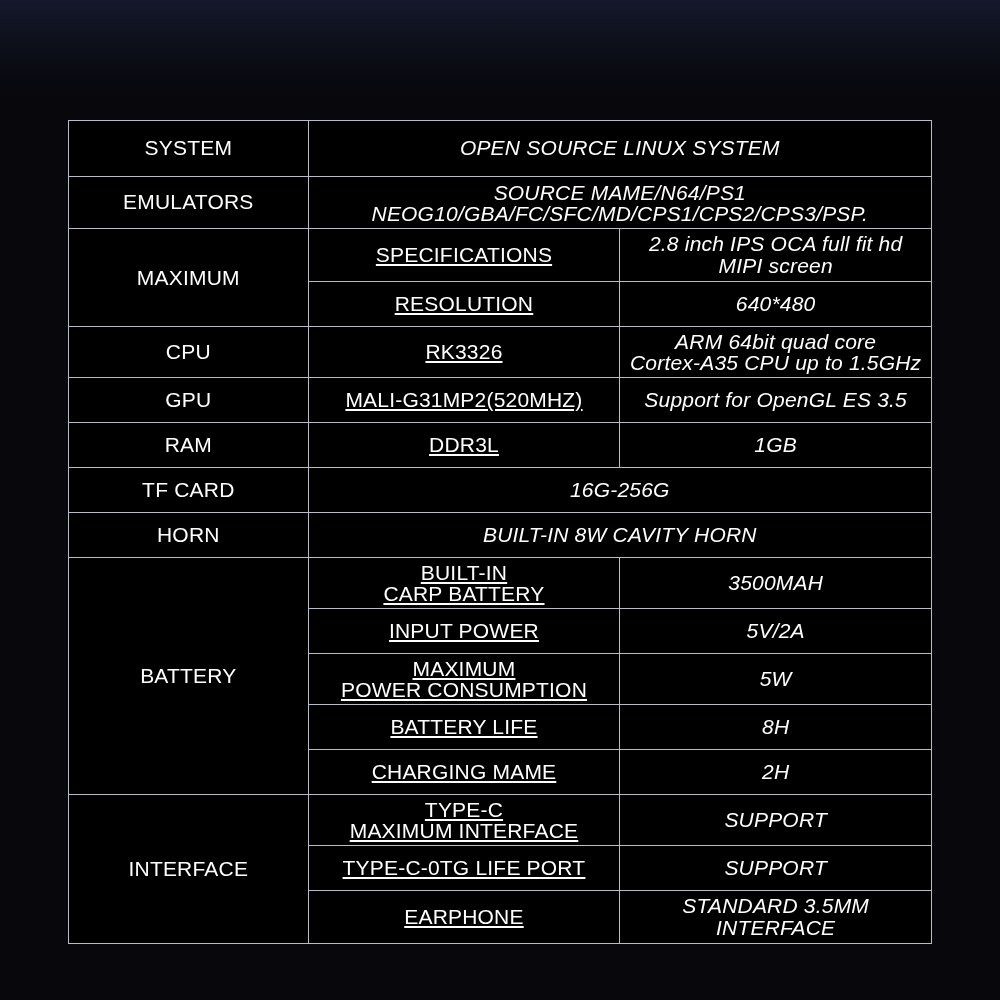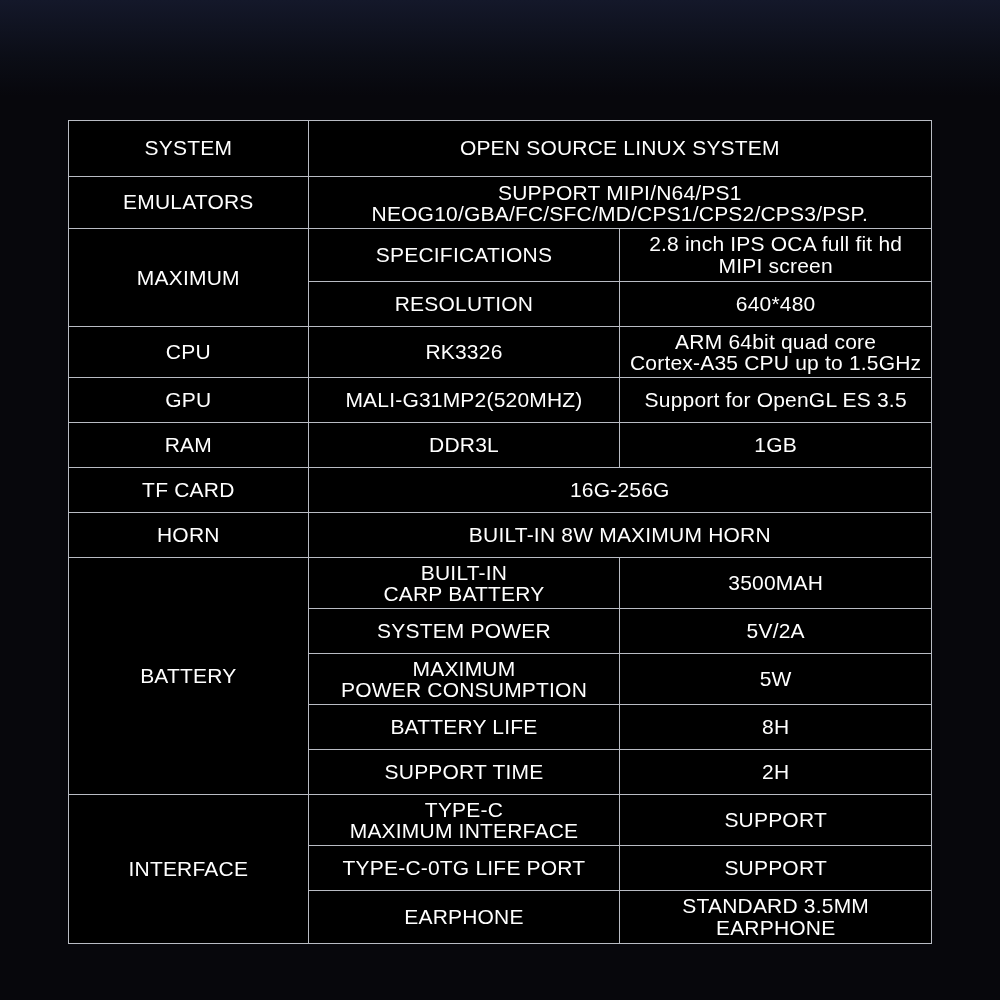"OPEN SOURCE LINUX SYSTEM" td.val { font-style: none -> italic }
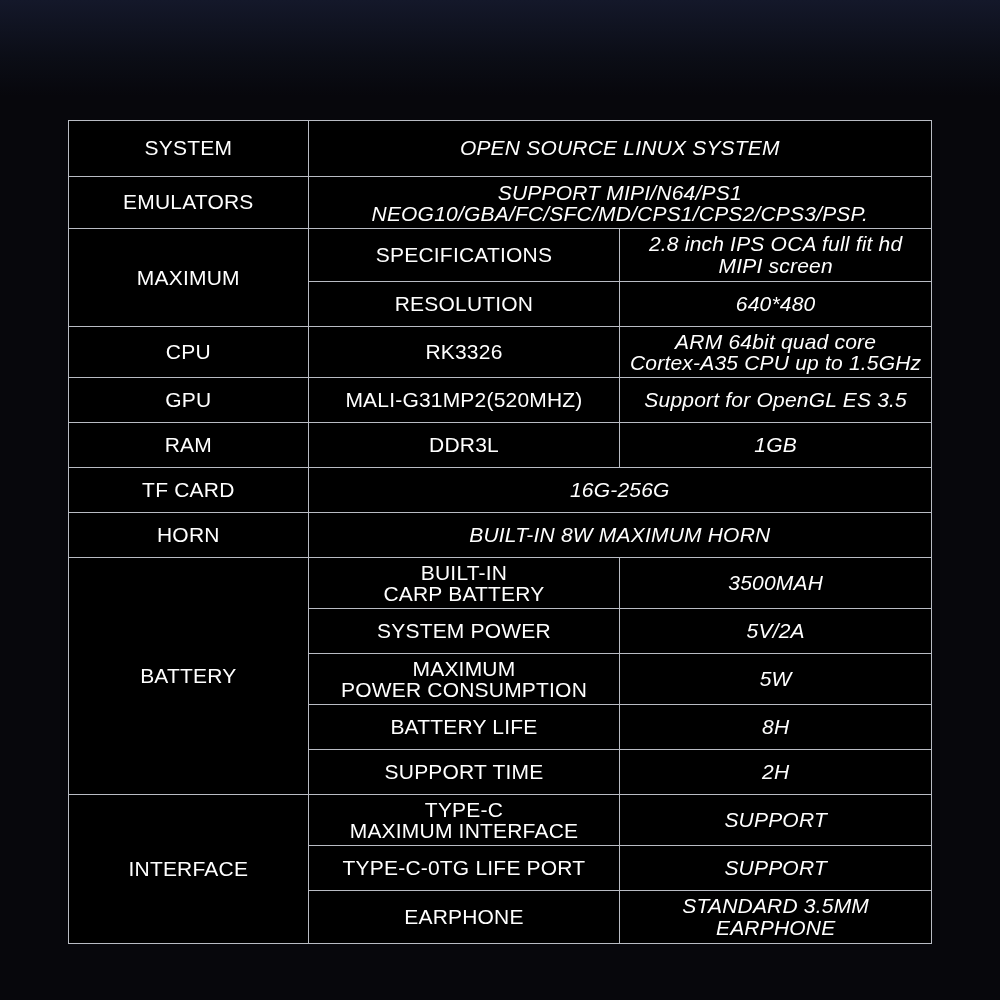"SUPPORT MIPI/N64/PS1" span.two-line { text: SUPPORT MIPI/N64/PS1 -> SOURCE MAME/N64/PS1 }
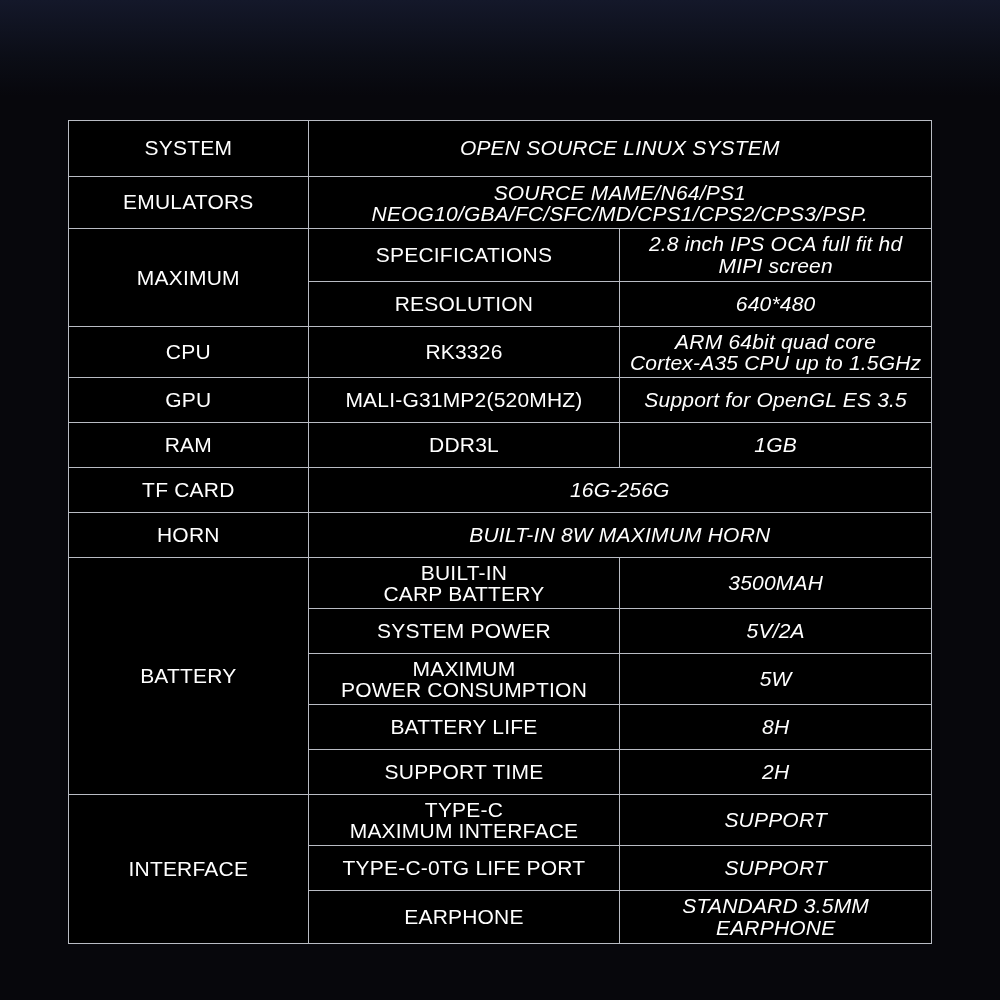"SPECIFICATIONS" td.mid { text-decoration: none -> underline }
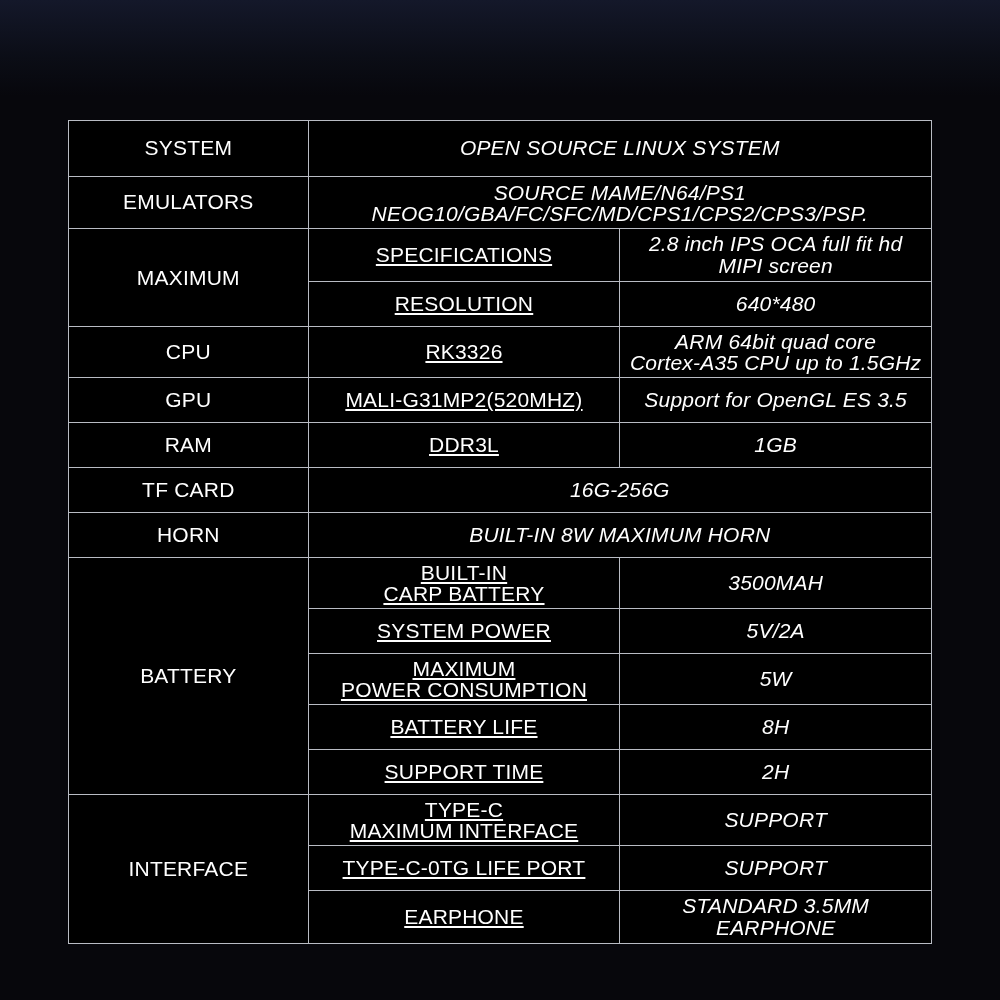"BUILT-IN 8W MAXIMUM HORN" td.val { text: MAXIMUM -> CAVITY }
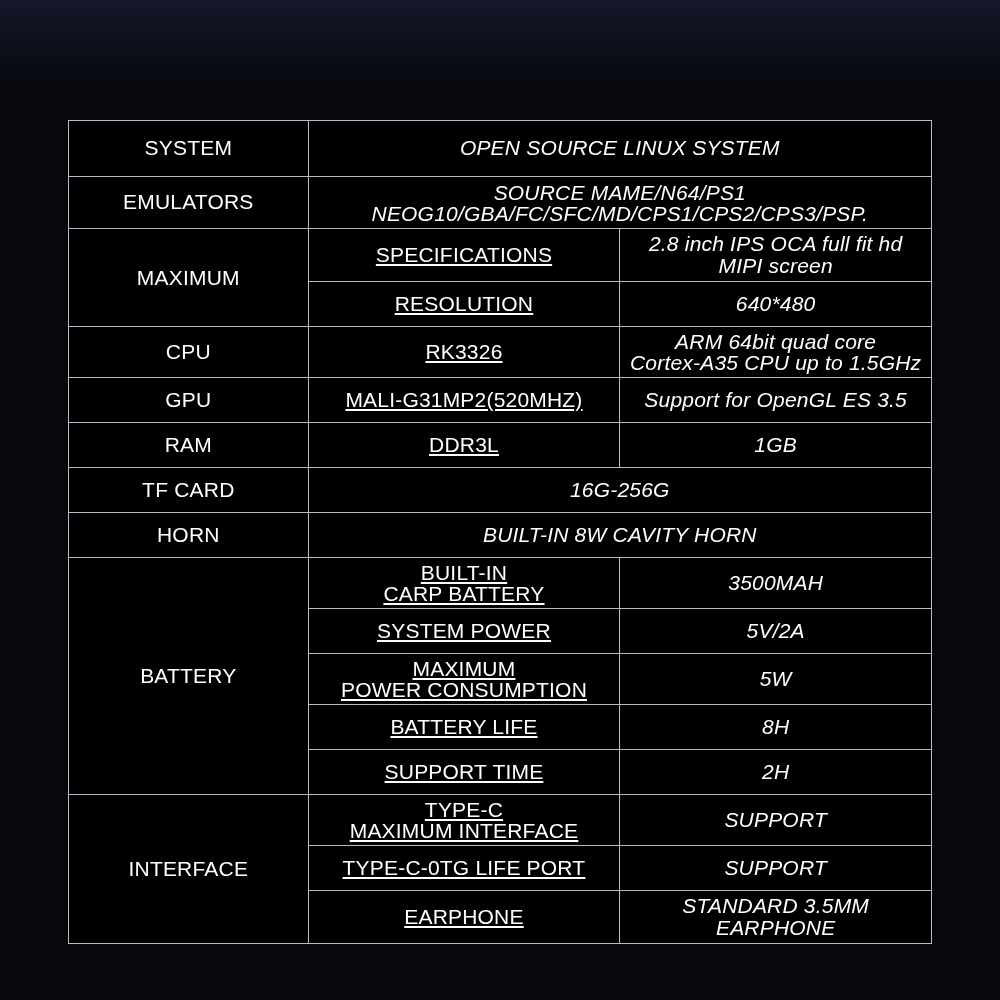"SYSTEM POWER" td.mid { text: SYSTEM -> INPUT }
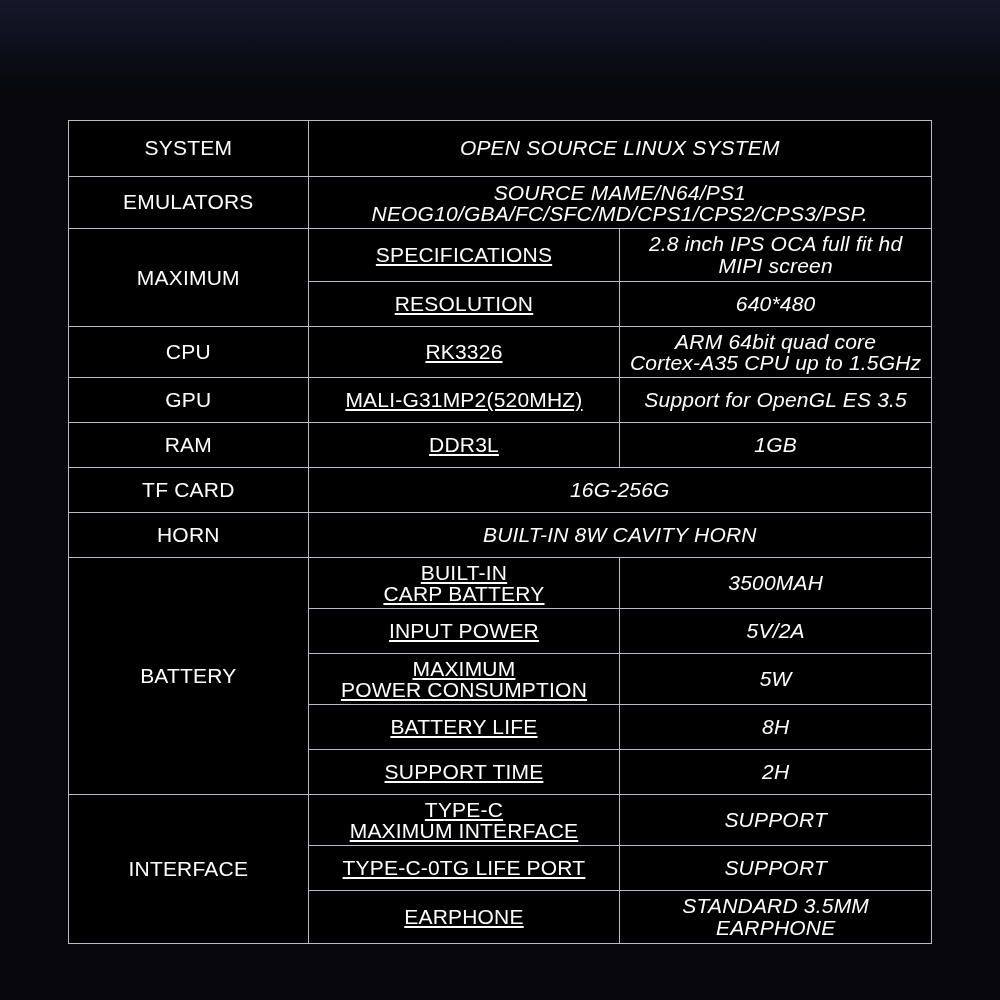"SUPPORT TIME" td.mid { text: SUPPORT TIME -> CHARGING MAME }
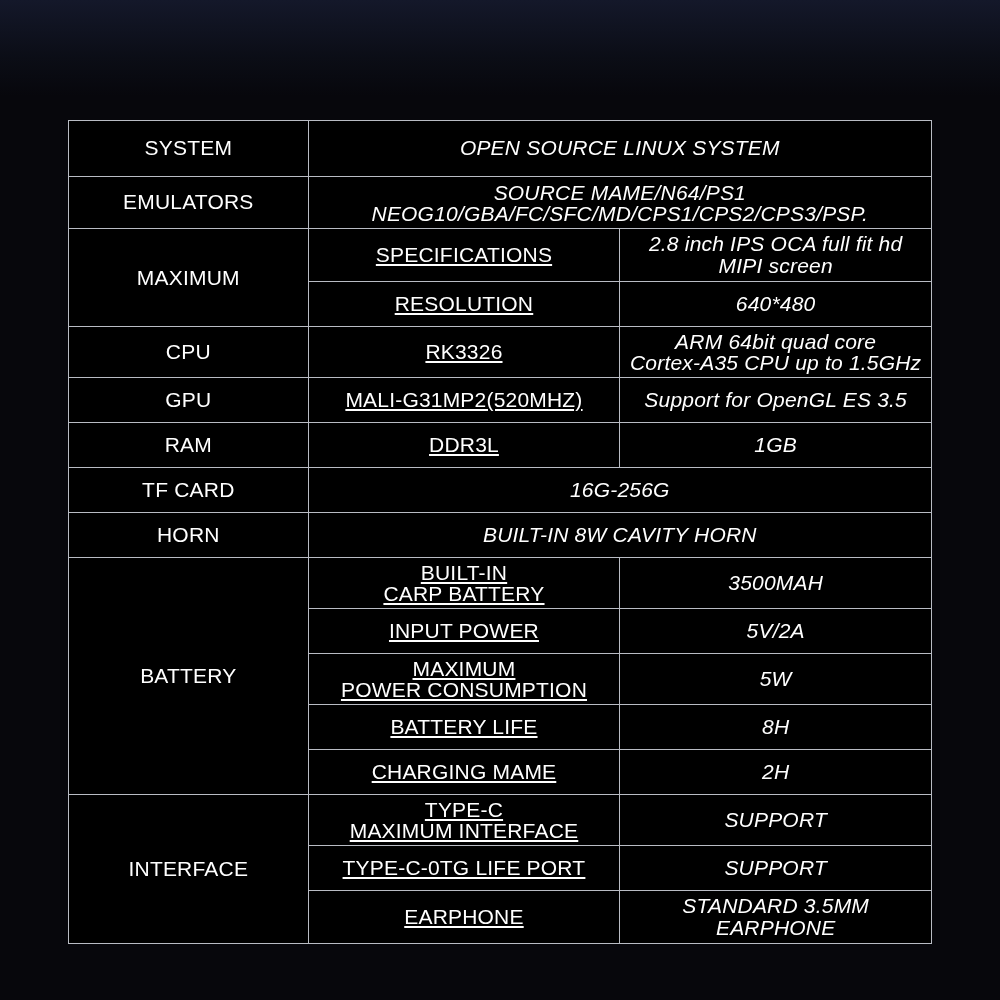"STANDARD 3.5MM EARPHONE" td.val { text: EARPHONE -> INTERFACE }
